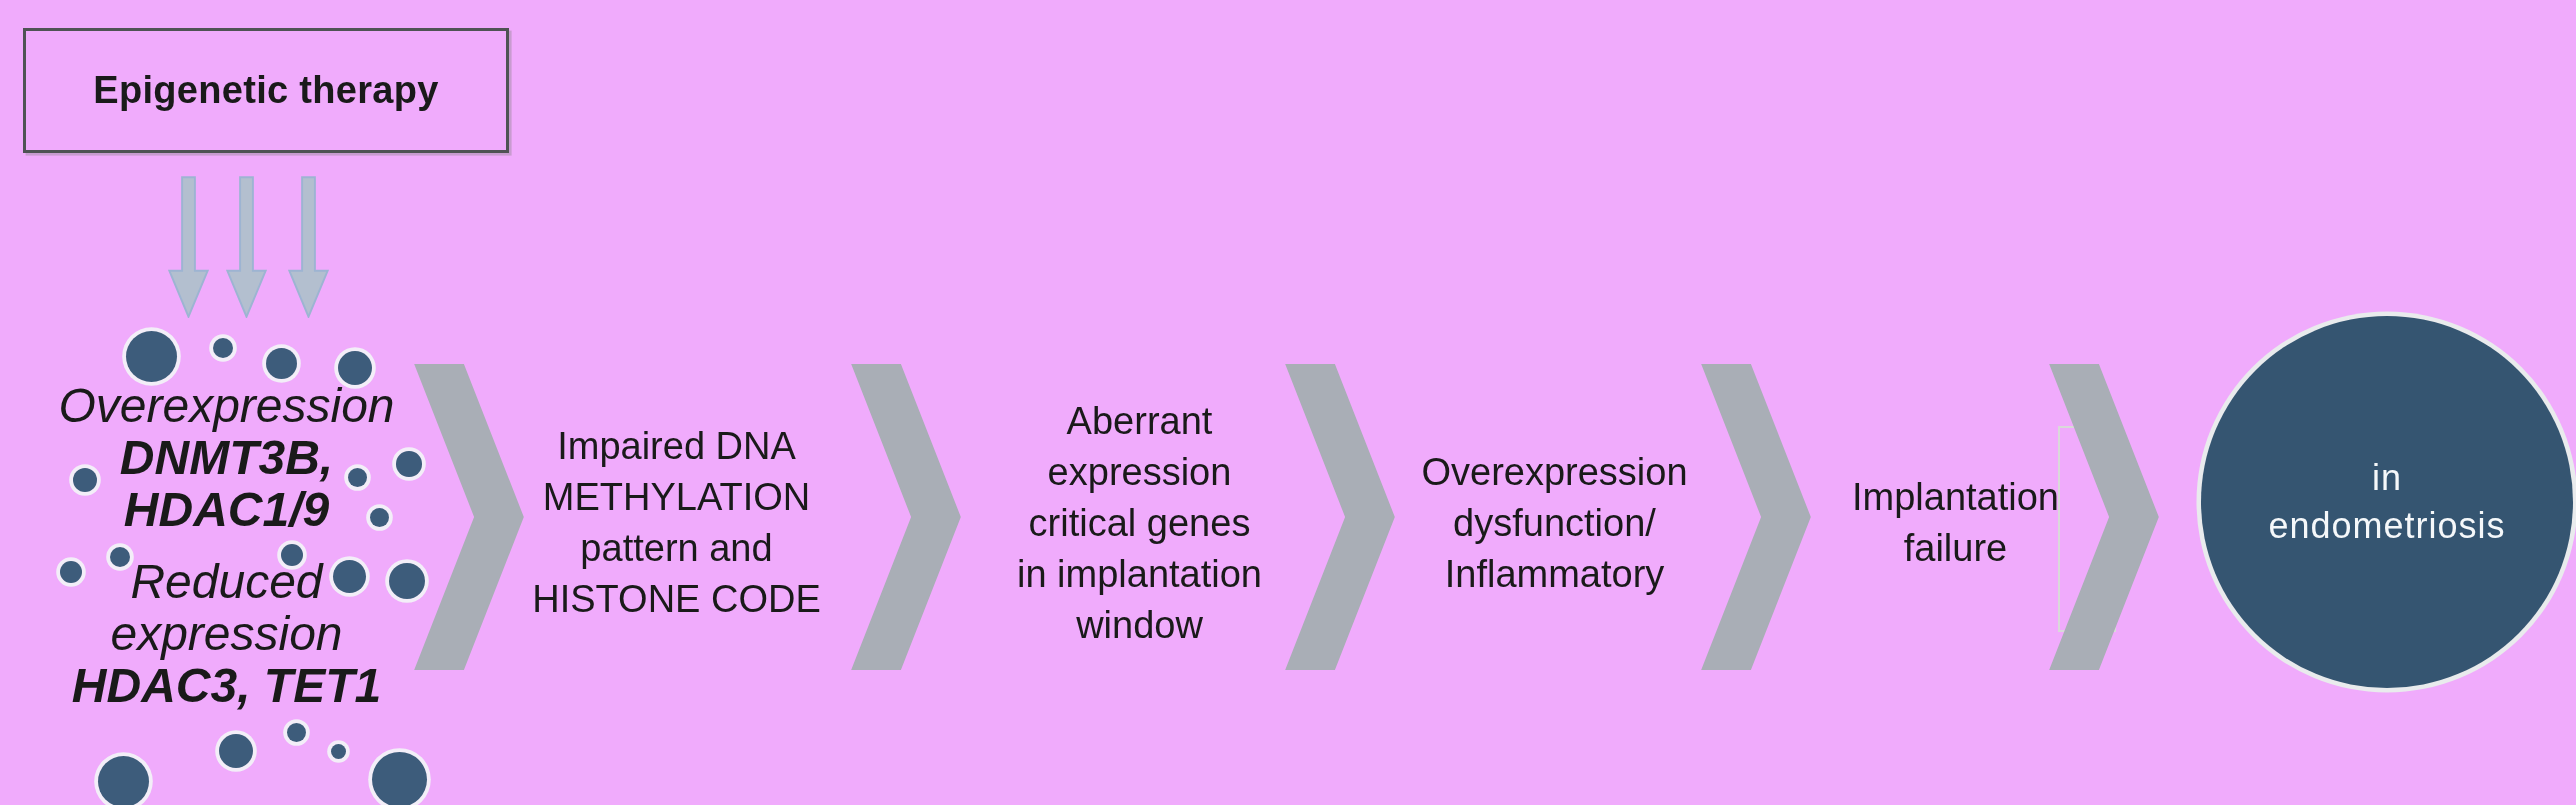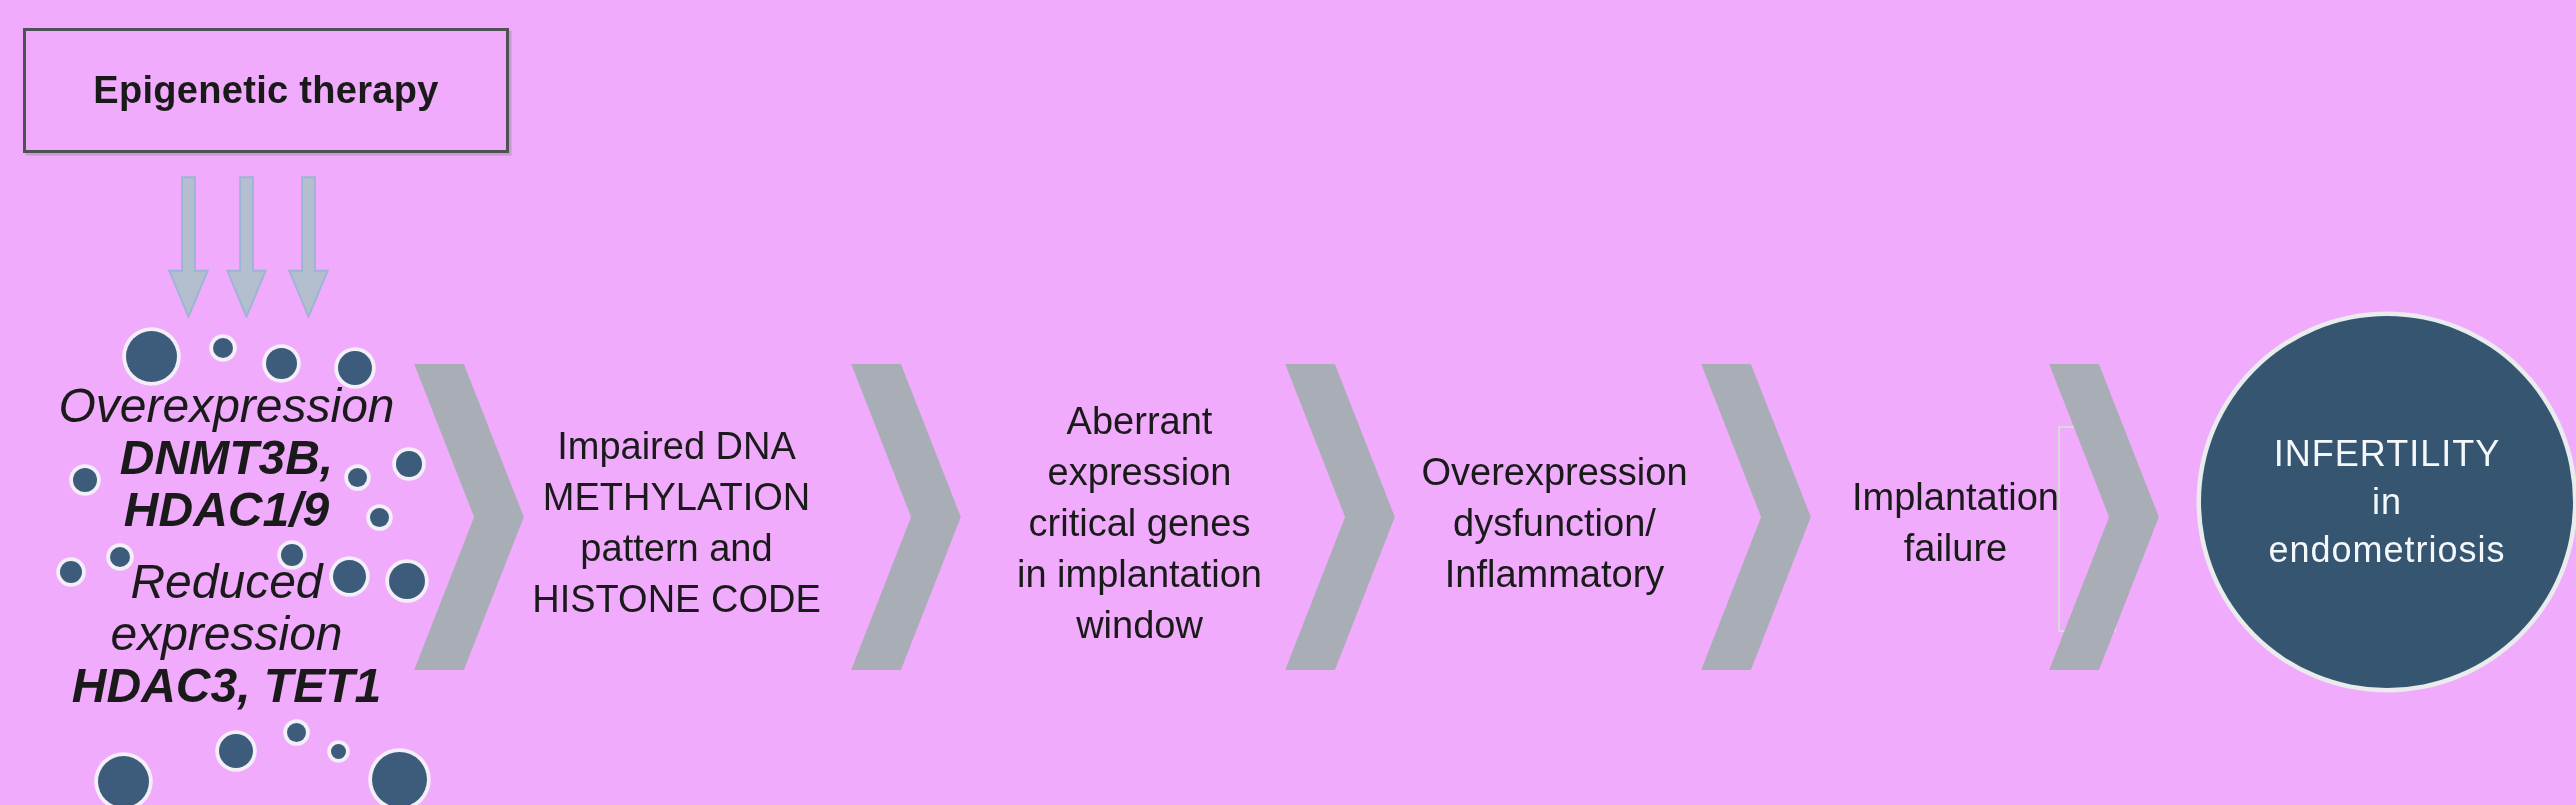"INFERTILITY" div { html: <div>INFERTILITY</div> -> none }
